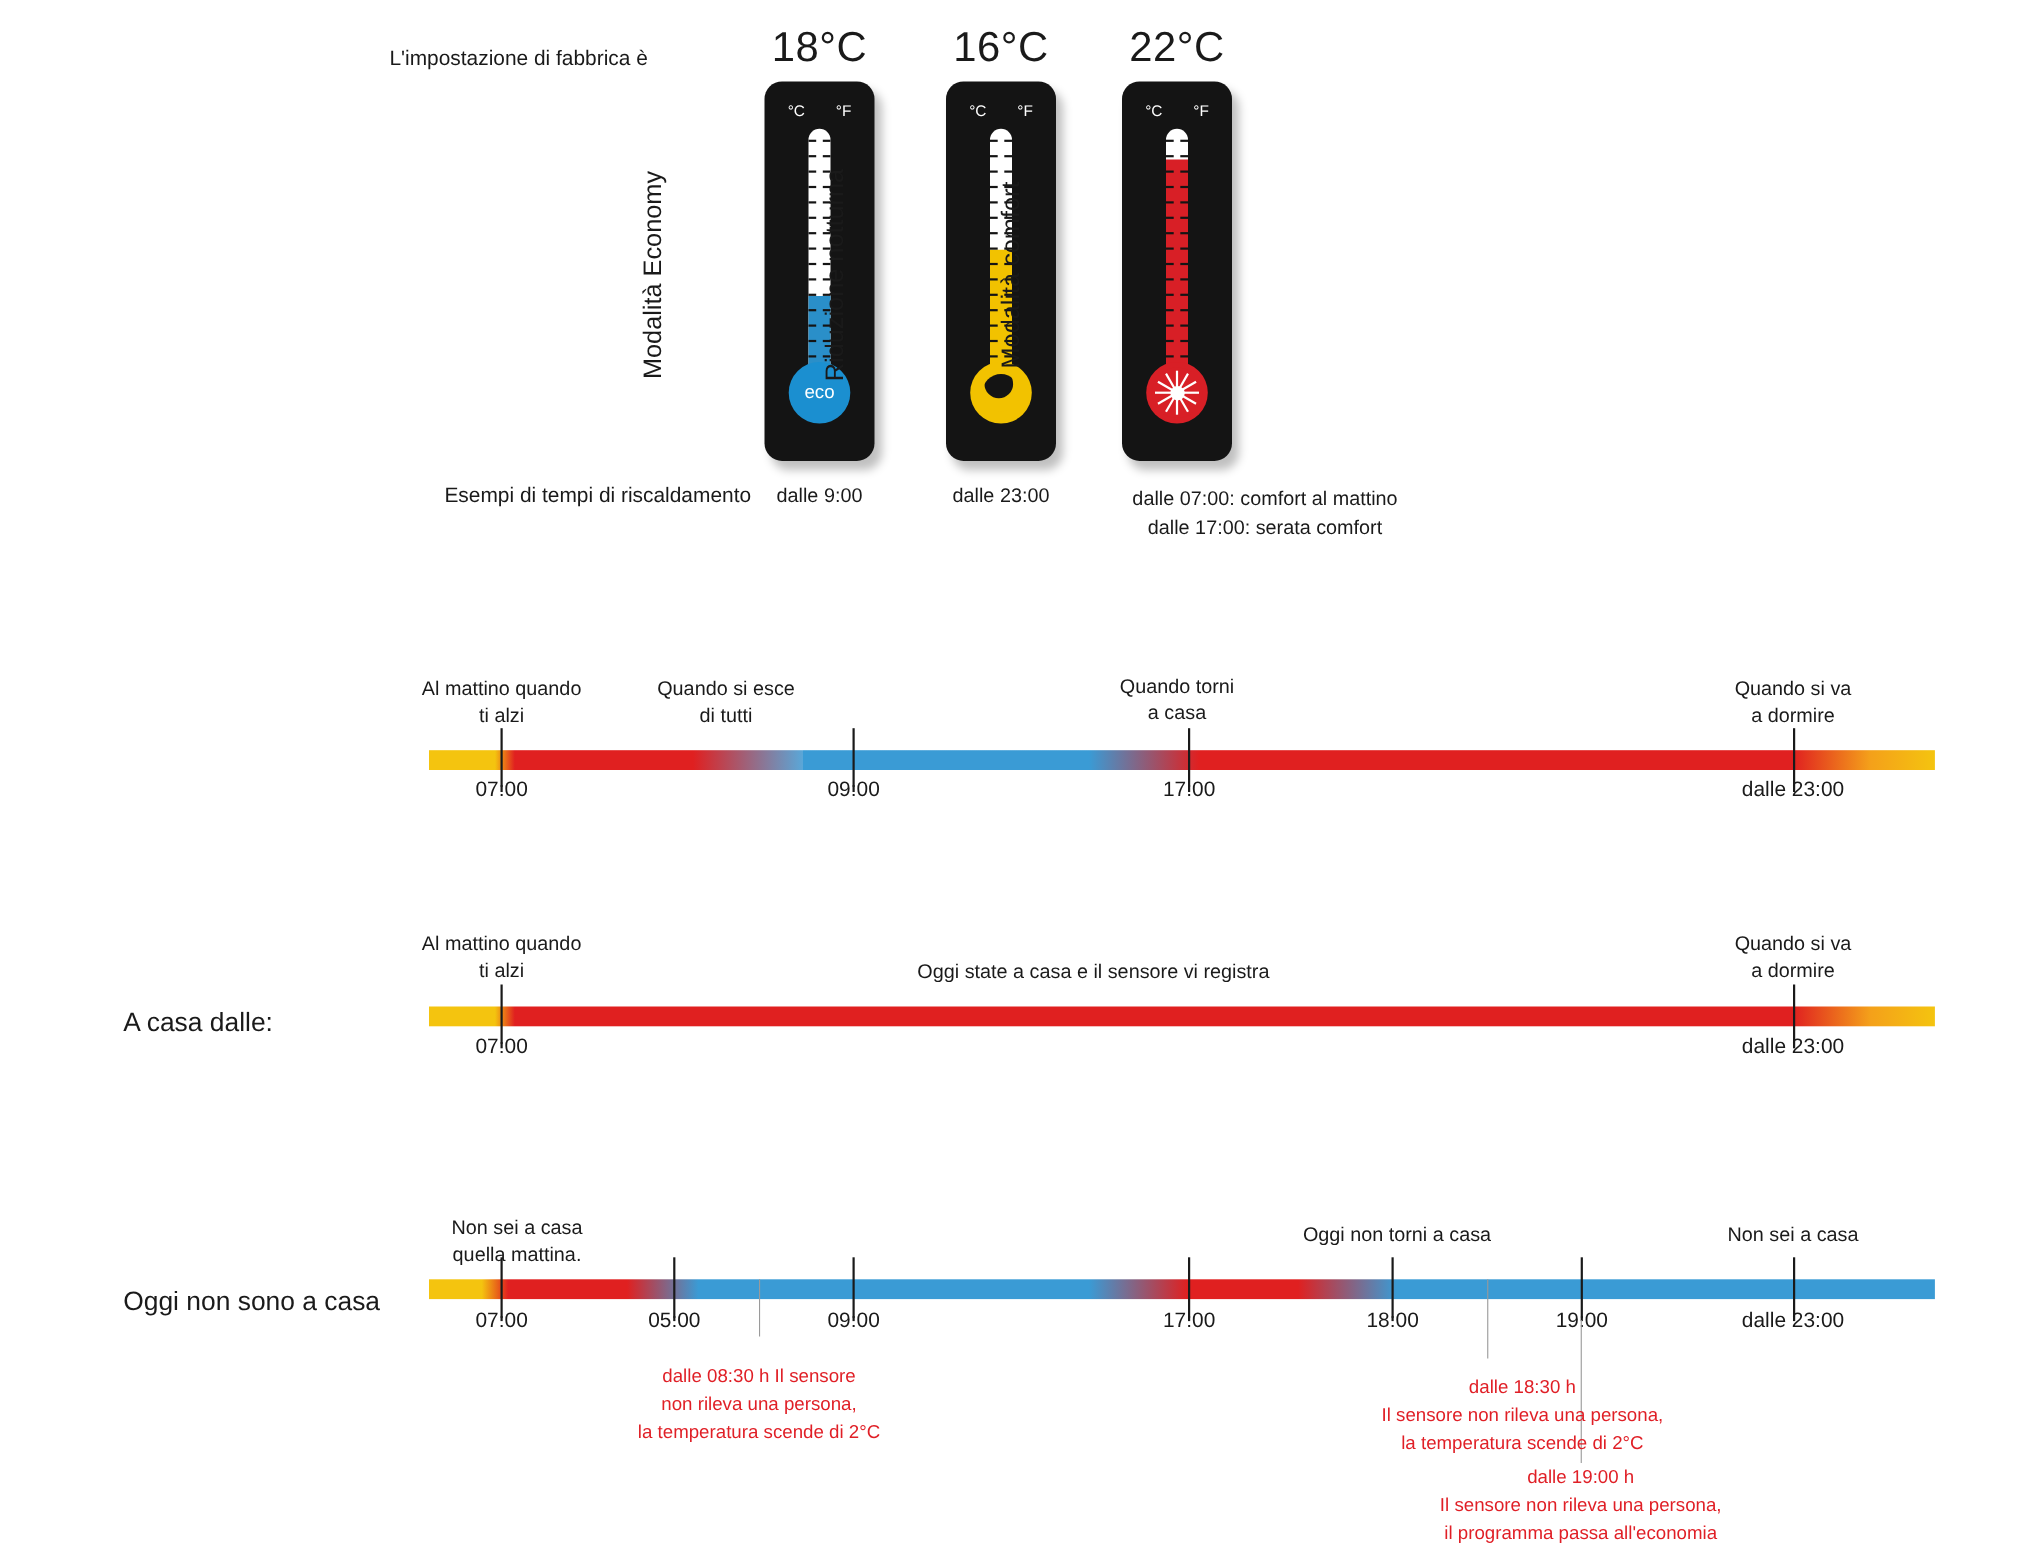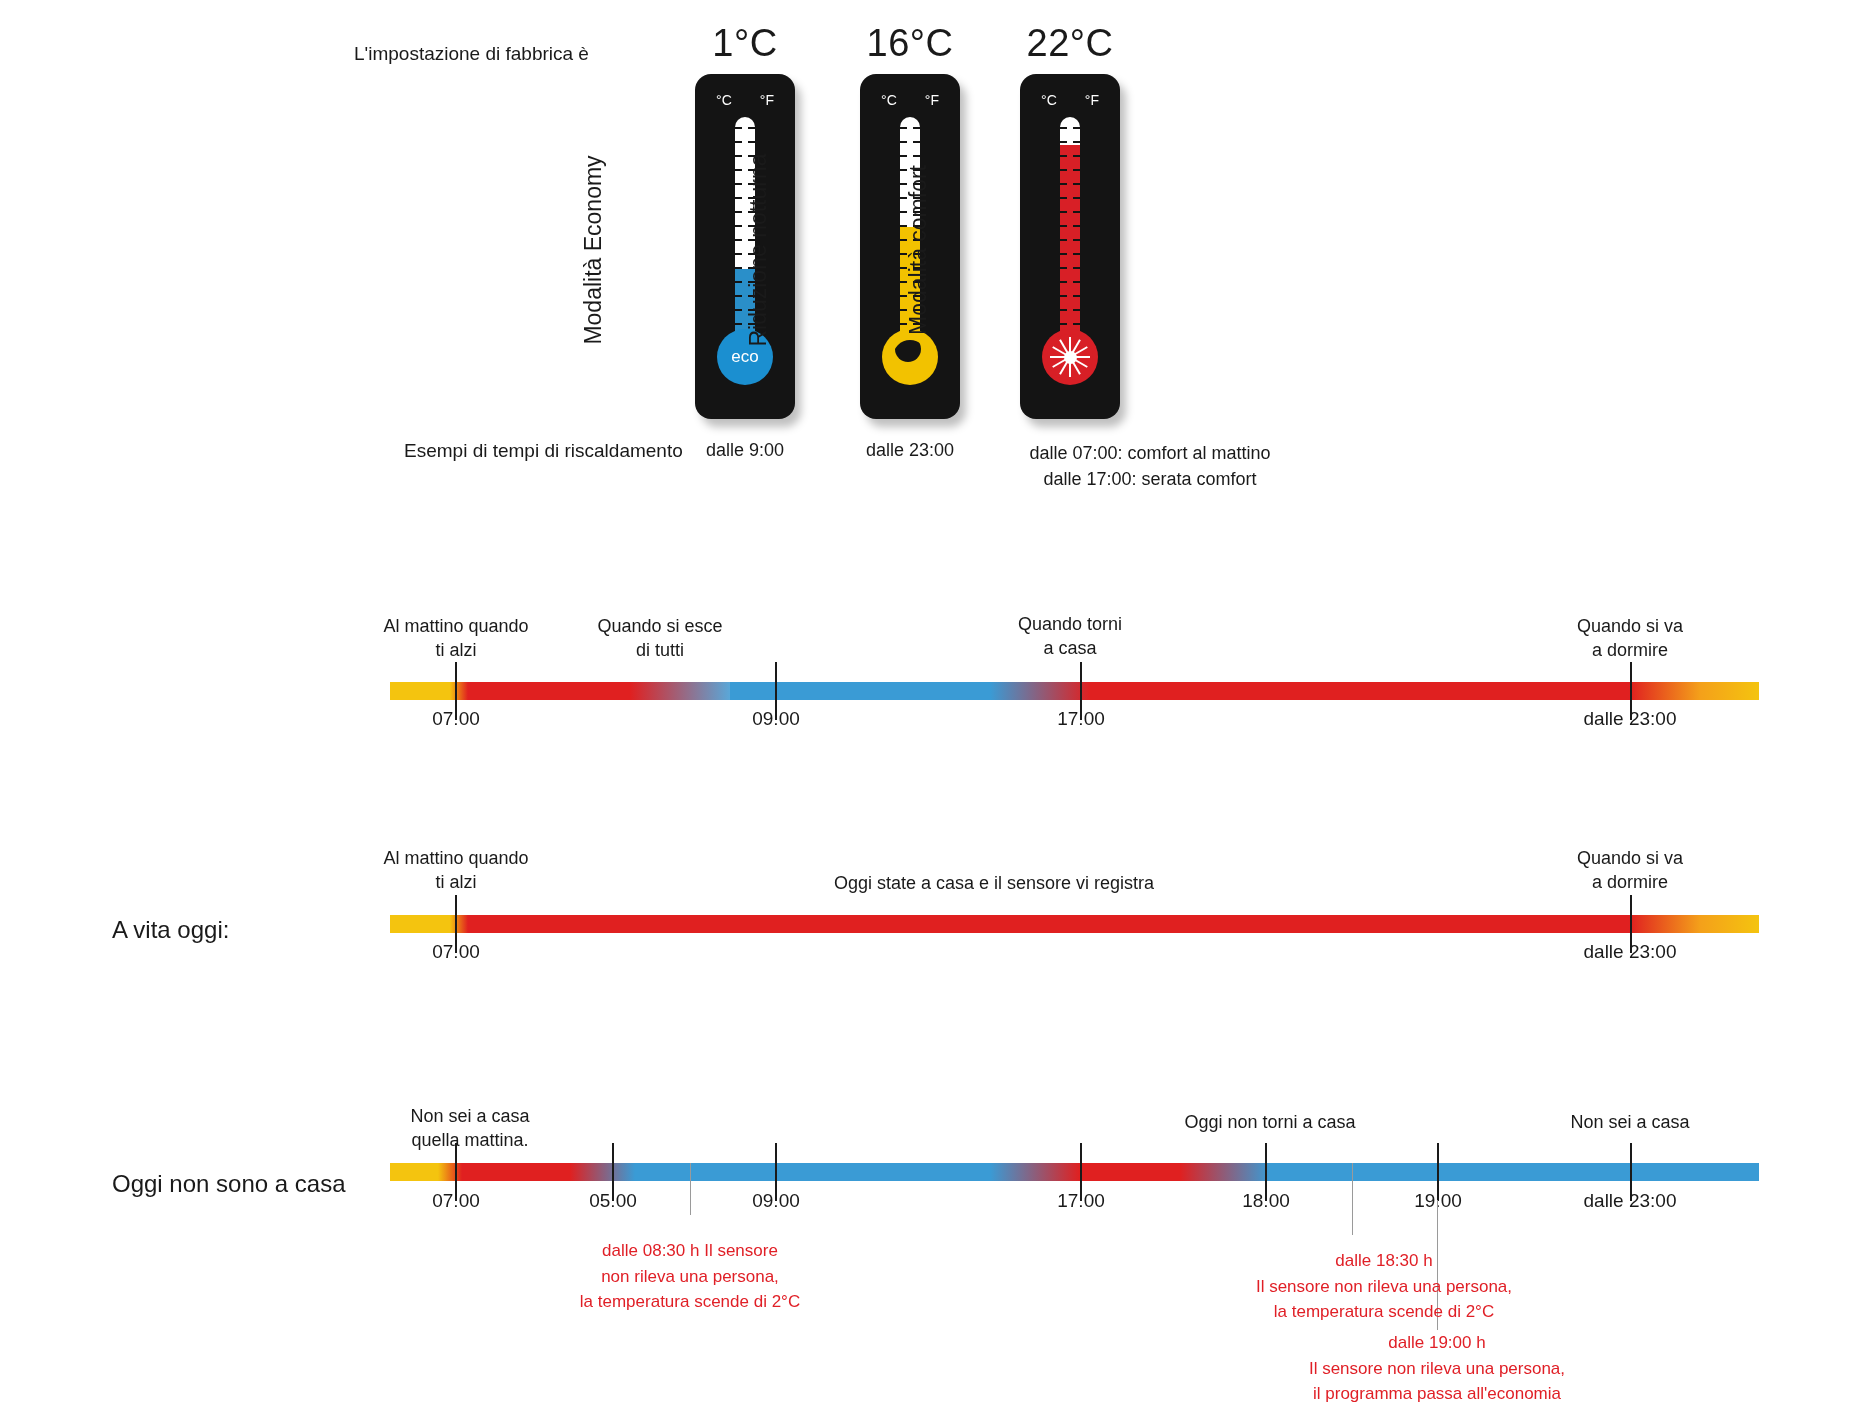"1°C" div.thermo-temp { text: 1 -> 18 }
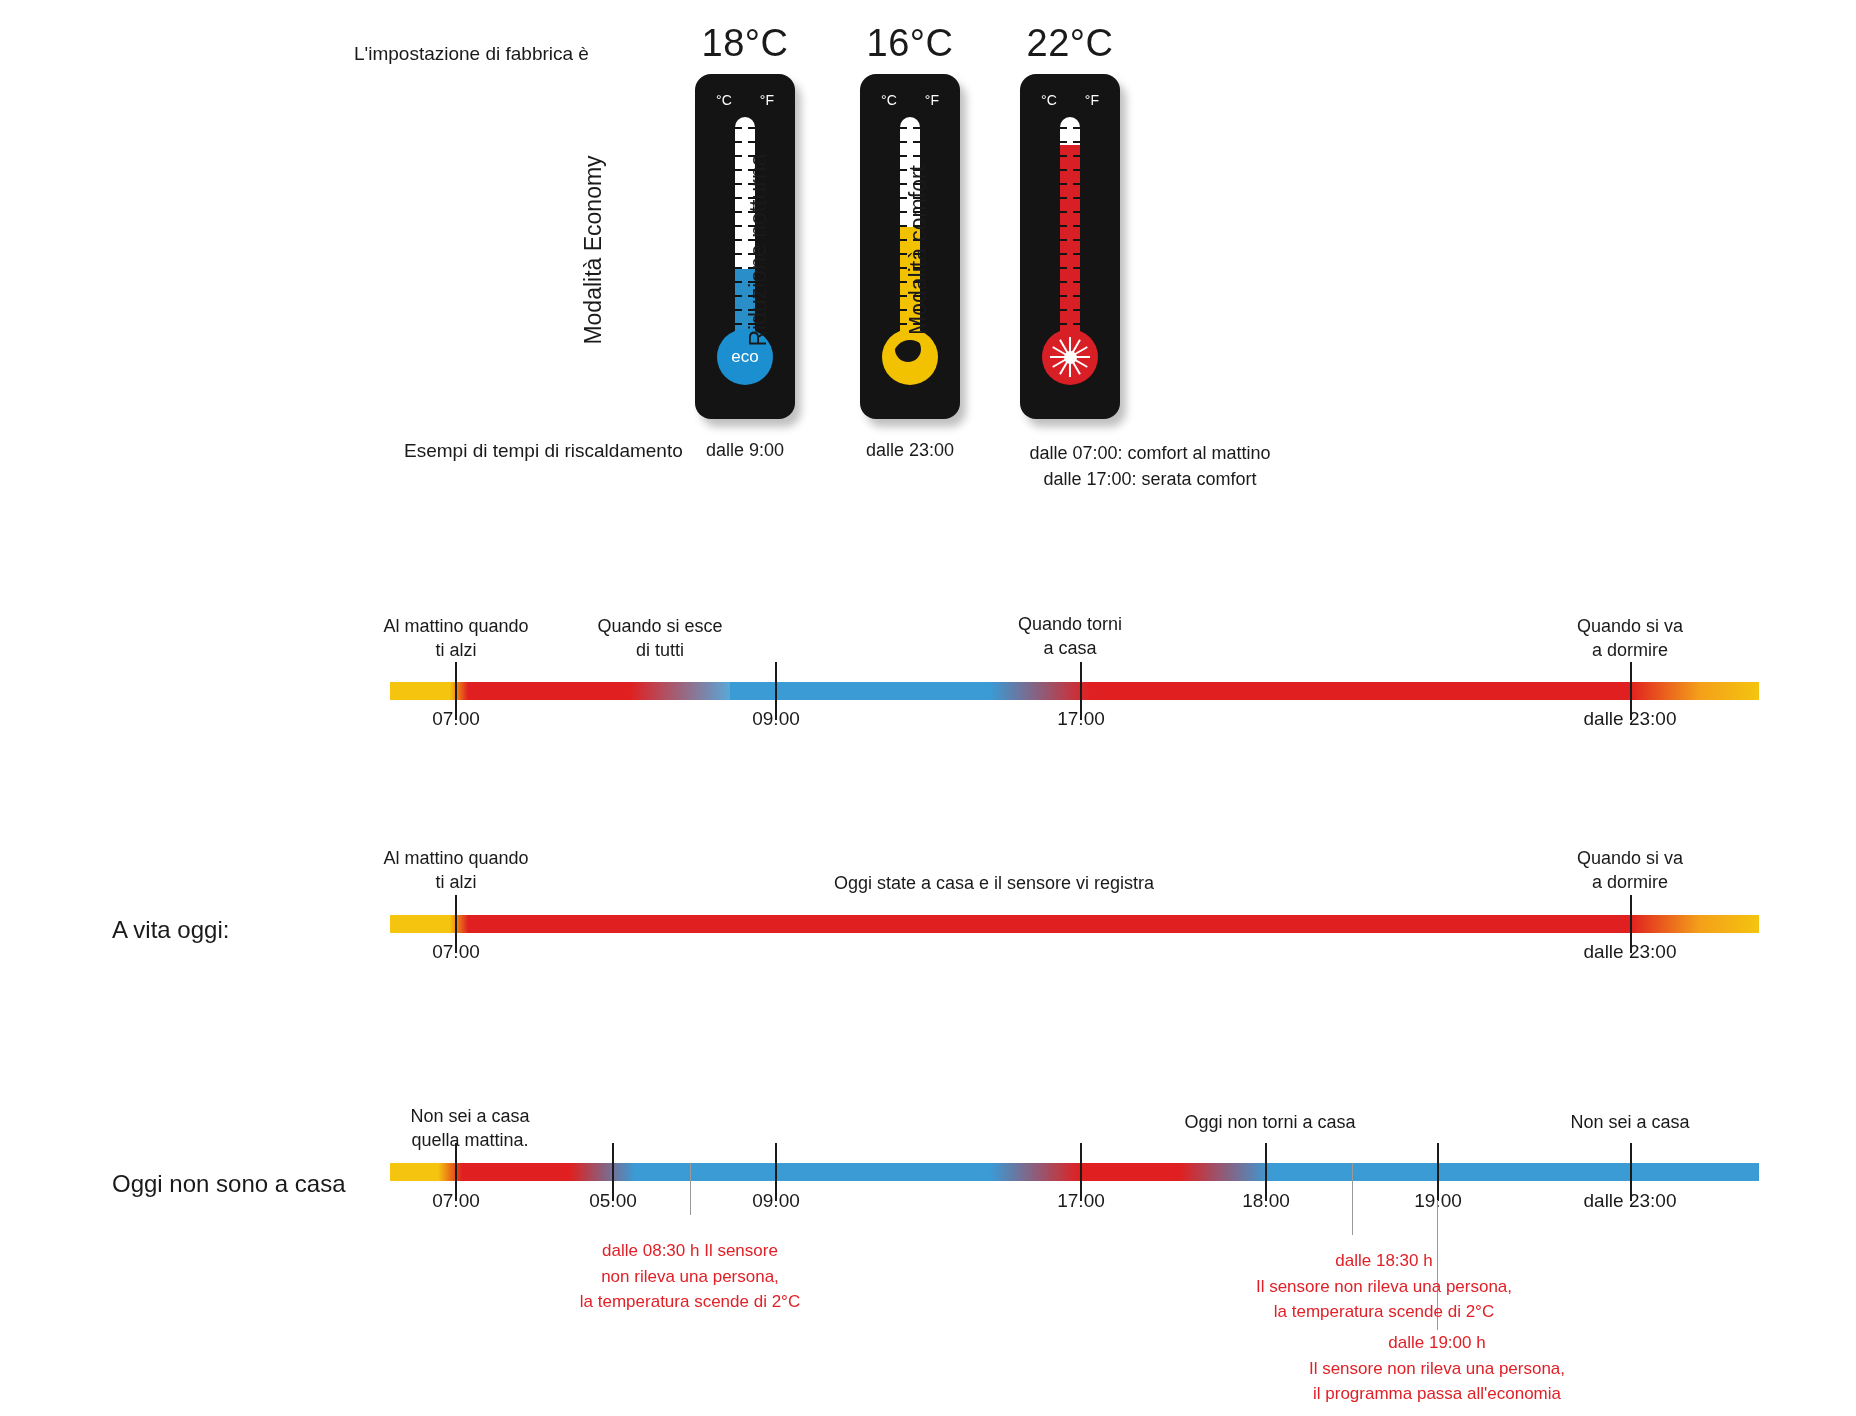"A vita oggi:" div { text: vita oggi -> casa dalle }
